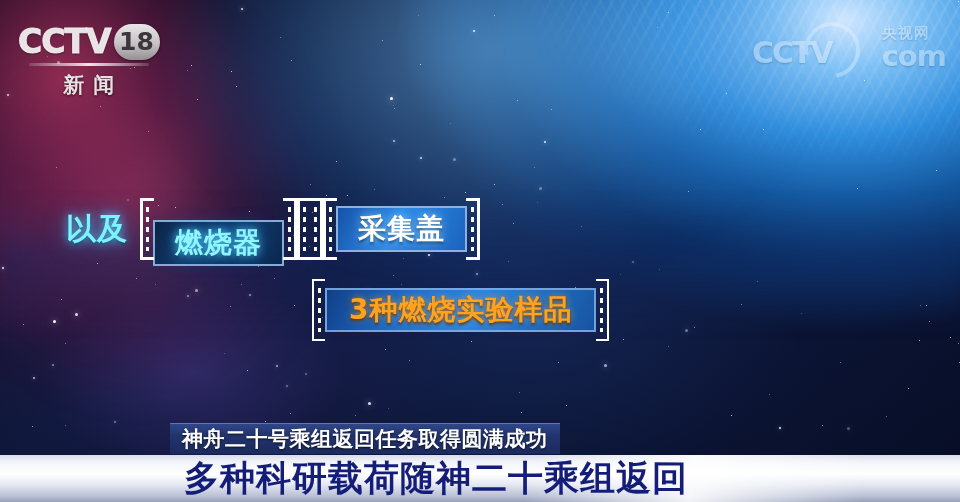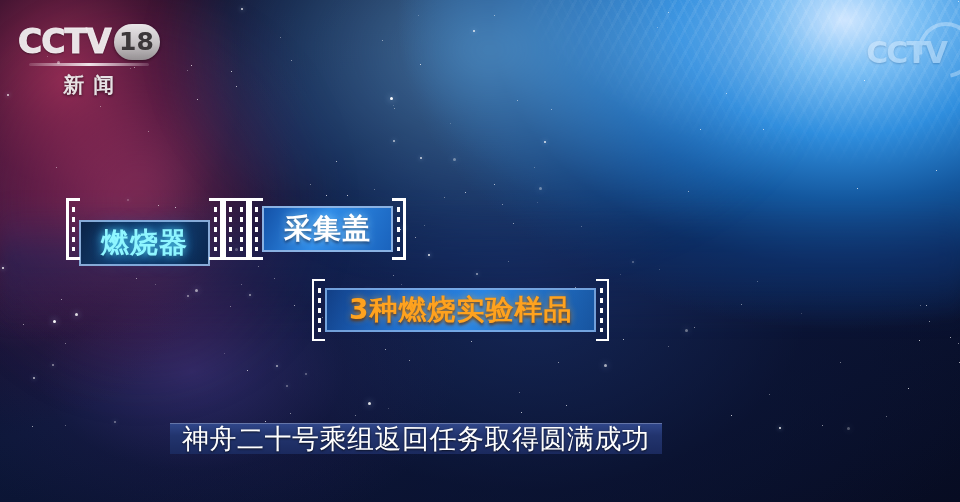"央视网" div.wm-right { html: none -> <div> <div>央视网</div> <div>com</div> </div> }
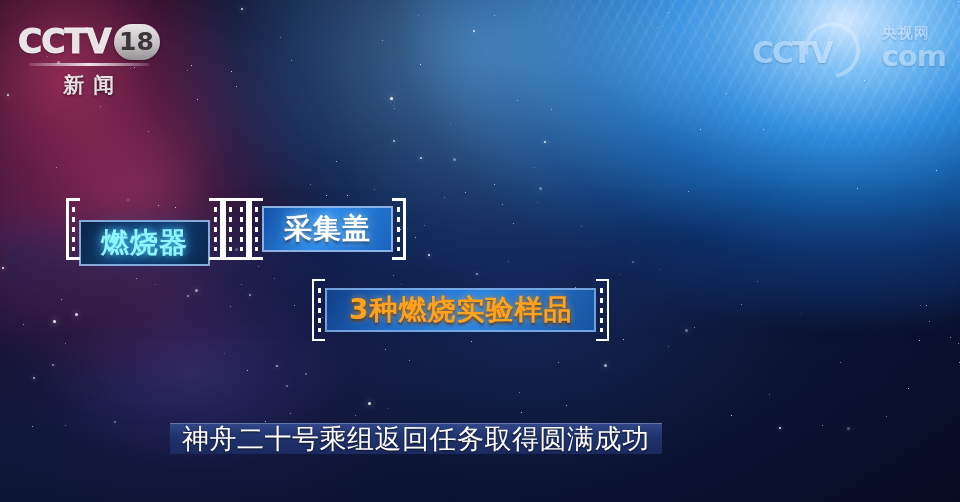"以及" div.lead-text { html: none -> <div>以及</div> }
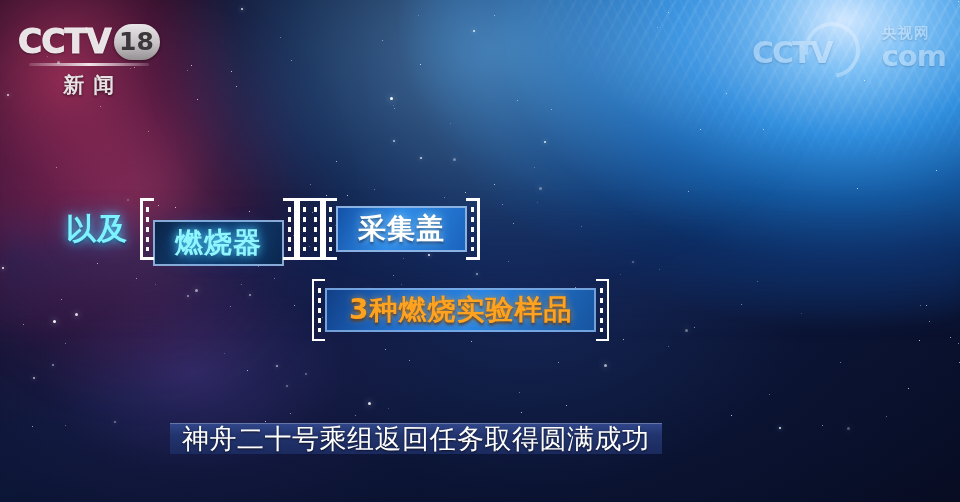"神舟二十号乘组返回任务取得圆满成功" .lt-sub span { font-size: 27px -> 21px; font-weight: normal -> bold }
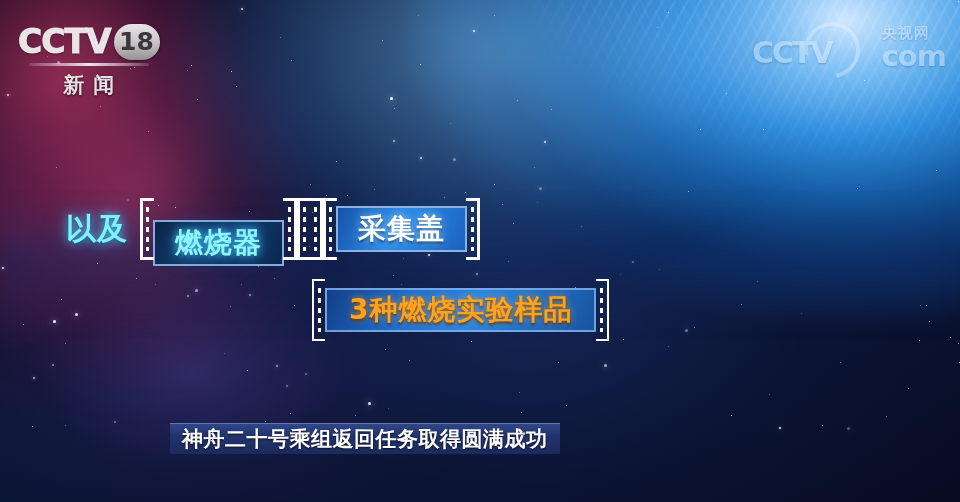"多种科研载荷随神二十乘组返回" div.lt-main { html: none -> <div> <div></div> <div>多种科研载荷随神二十乘组返回</div> </div> }
